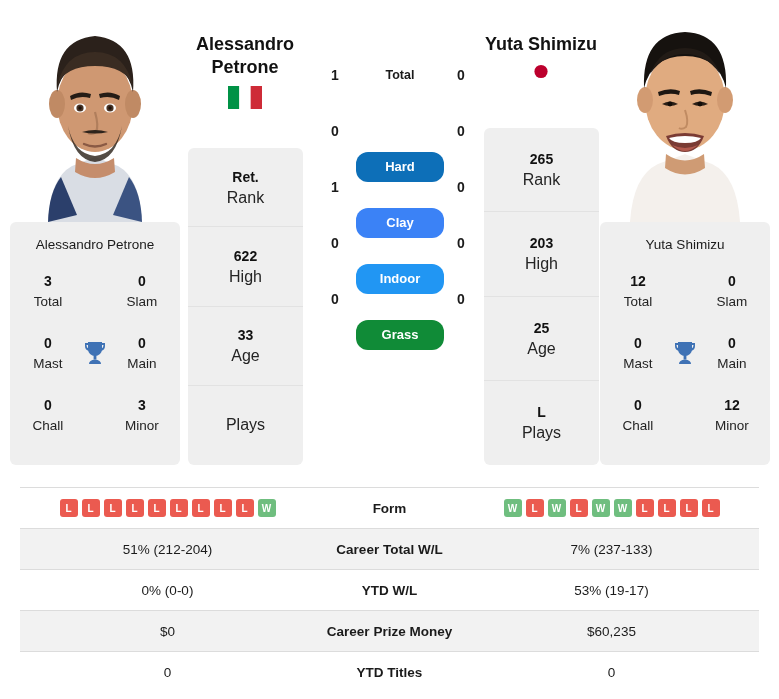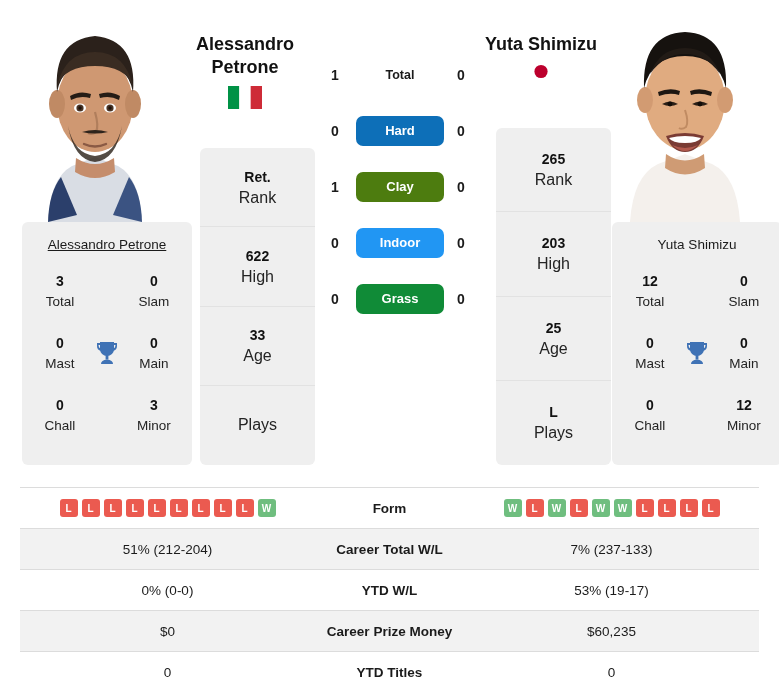"Hard" .h2h-label.pill { border-radius: 7px -> 12px; margin-top: none -> 36px }
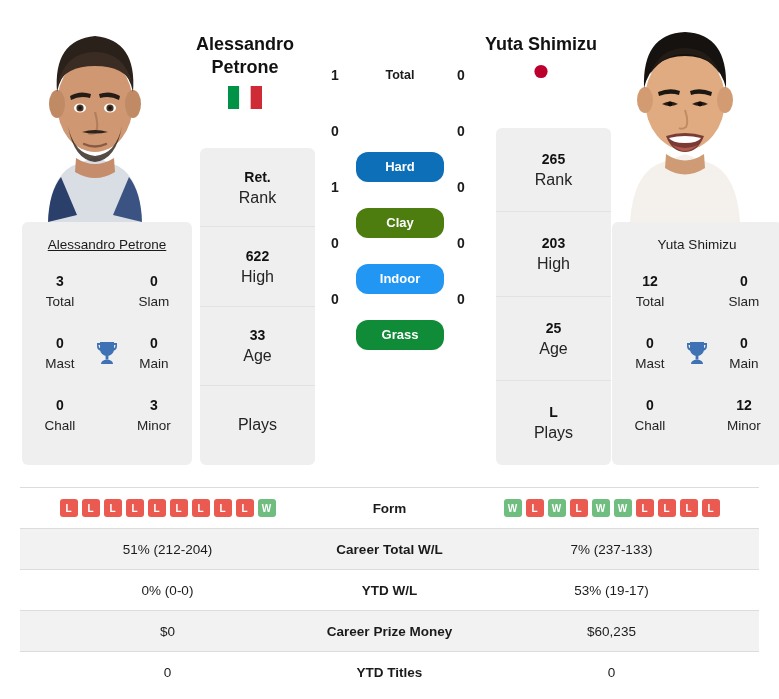"265" .card { margin-left: 12px -> none }
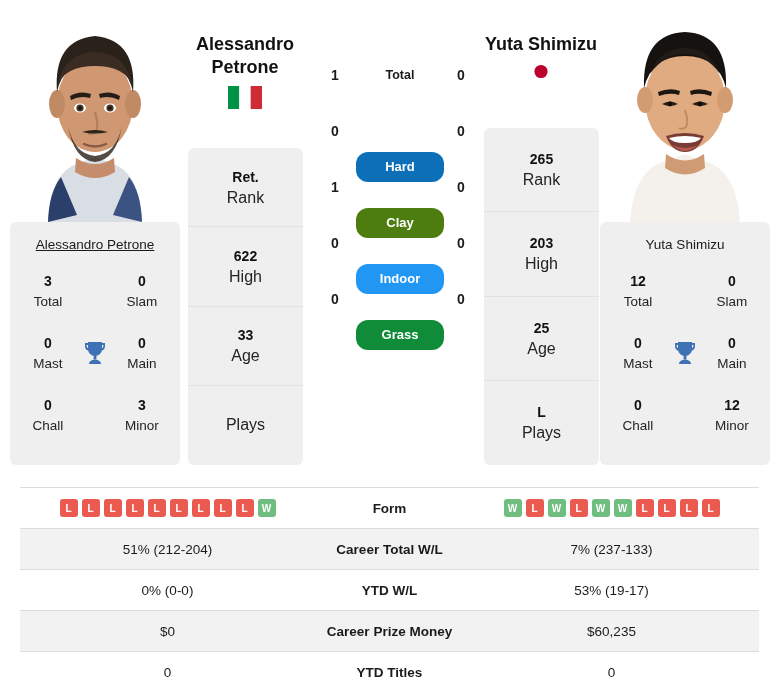"Clay" div.h2h-label { background: #4d7c0f -> #3b82f6 }
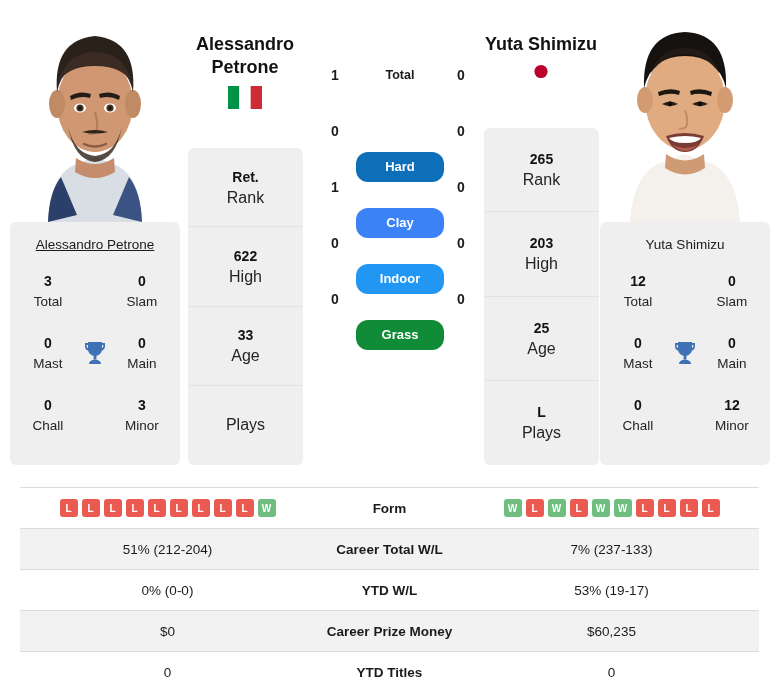"Alessandro Petrone" .card.titles-left { text-decoration: underline -> none }
